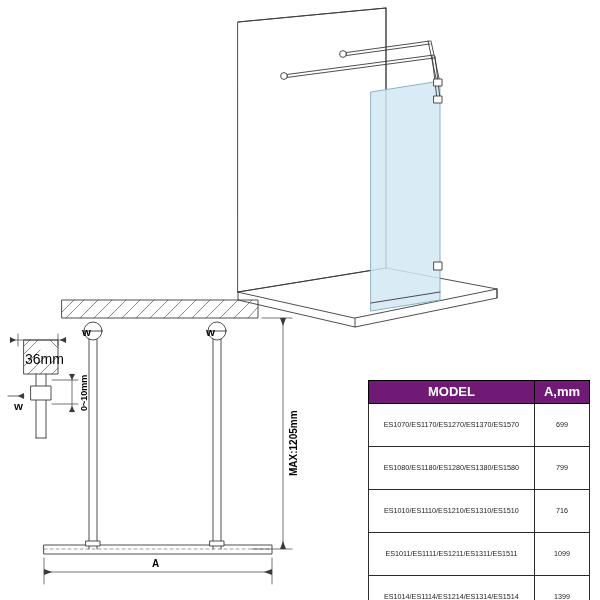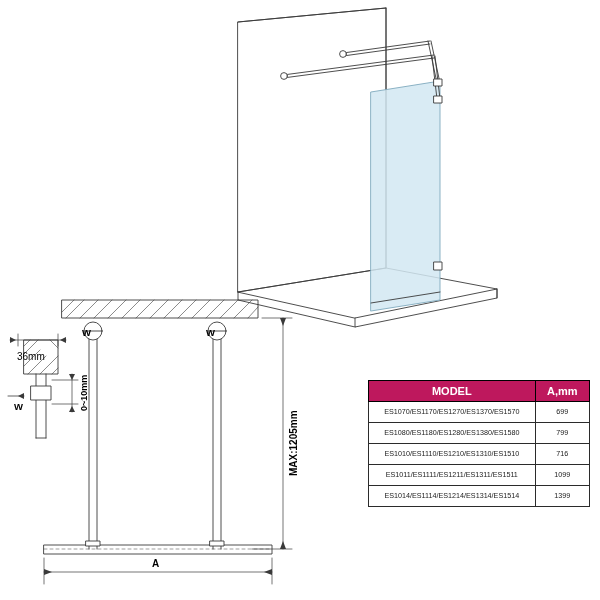"36mm" .lbl-36 { font-size: 10px -> 14px; left: 17px -> 25px }
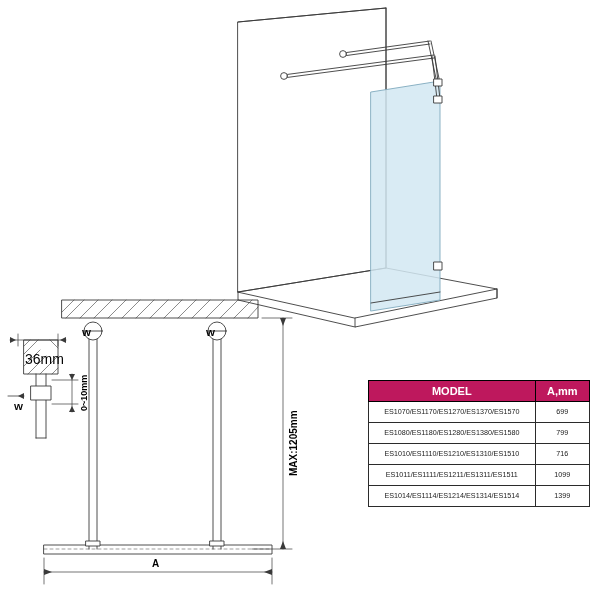"MODEL" .spec-table thead th { background: #be185d -> #701a75; font-size: 11px -> 13px }
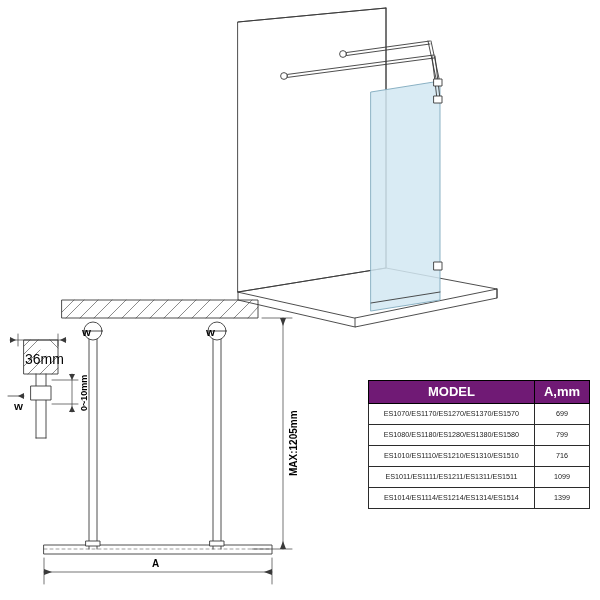"ES1070/ES1170/ES1270/ES1370/ES1570" .spec-table th, .spec-table td { padding: 6px 2px -> 17px 2px }
